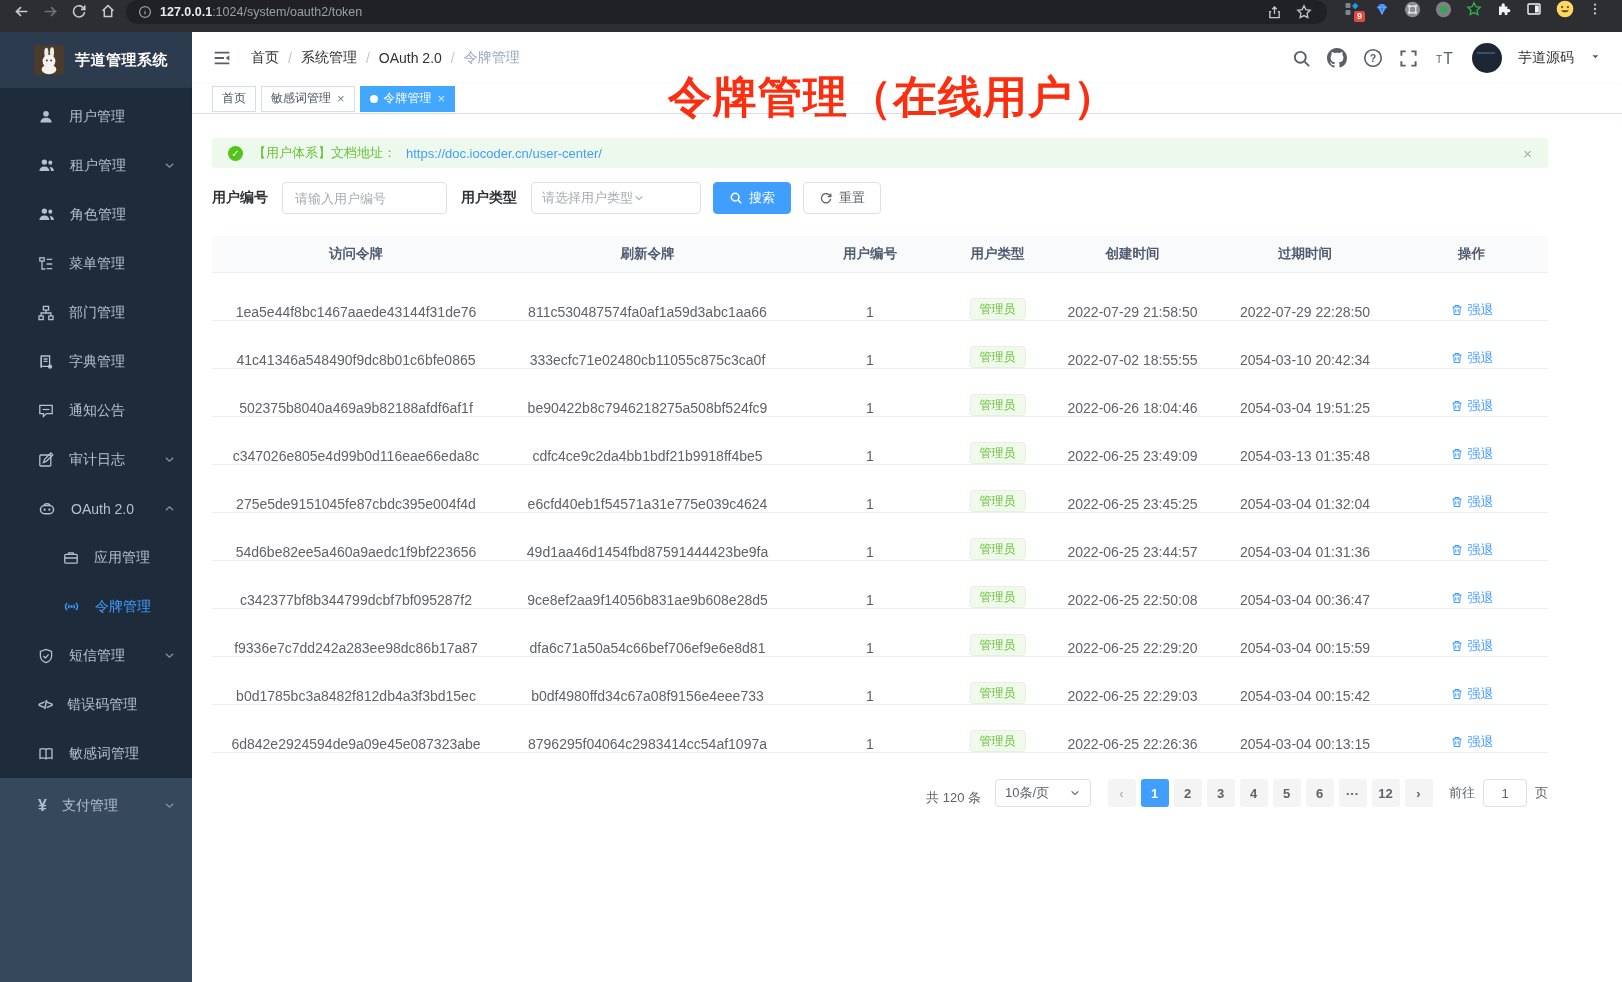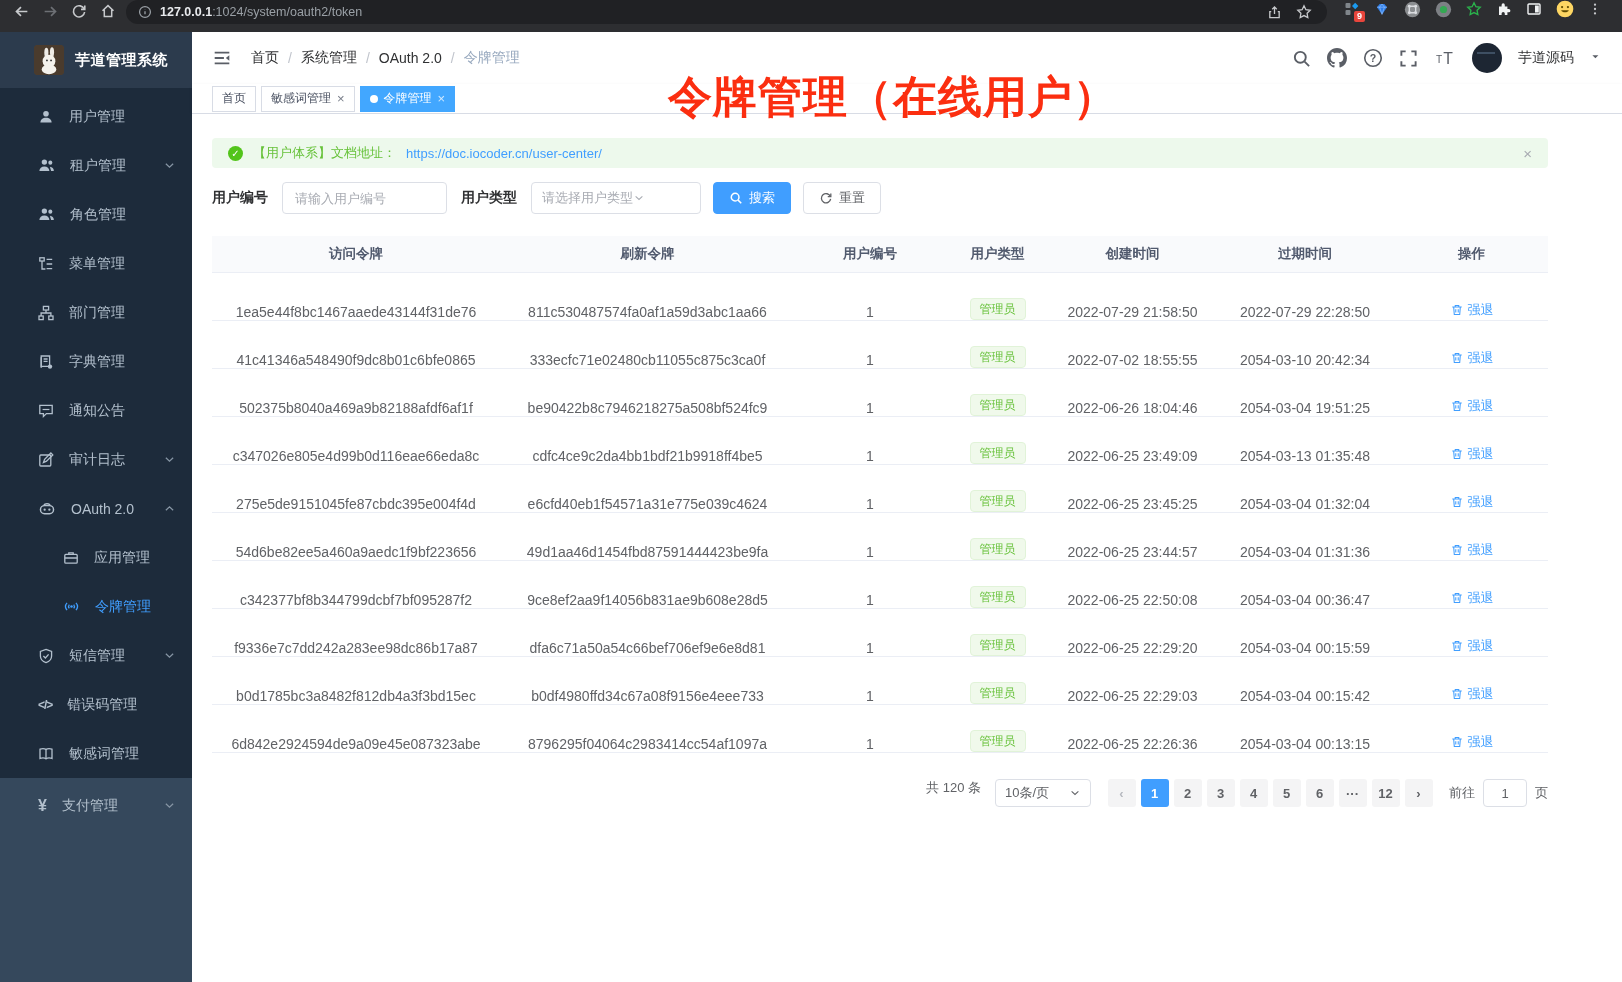"共 120 条" .pager-row { align-items: flex-start -> flex-end }
